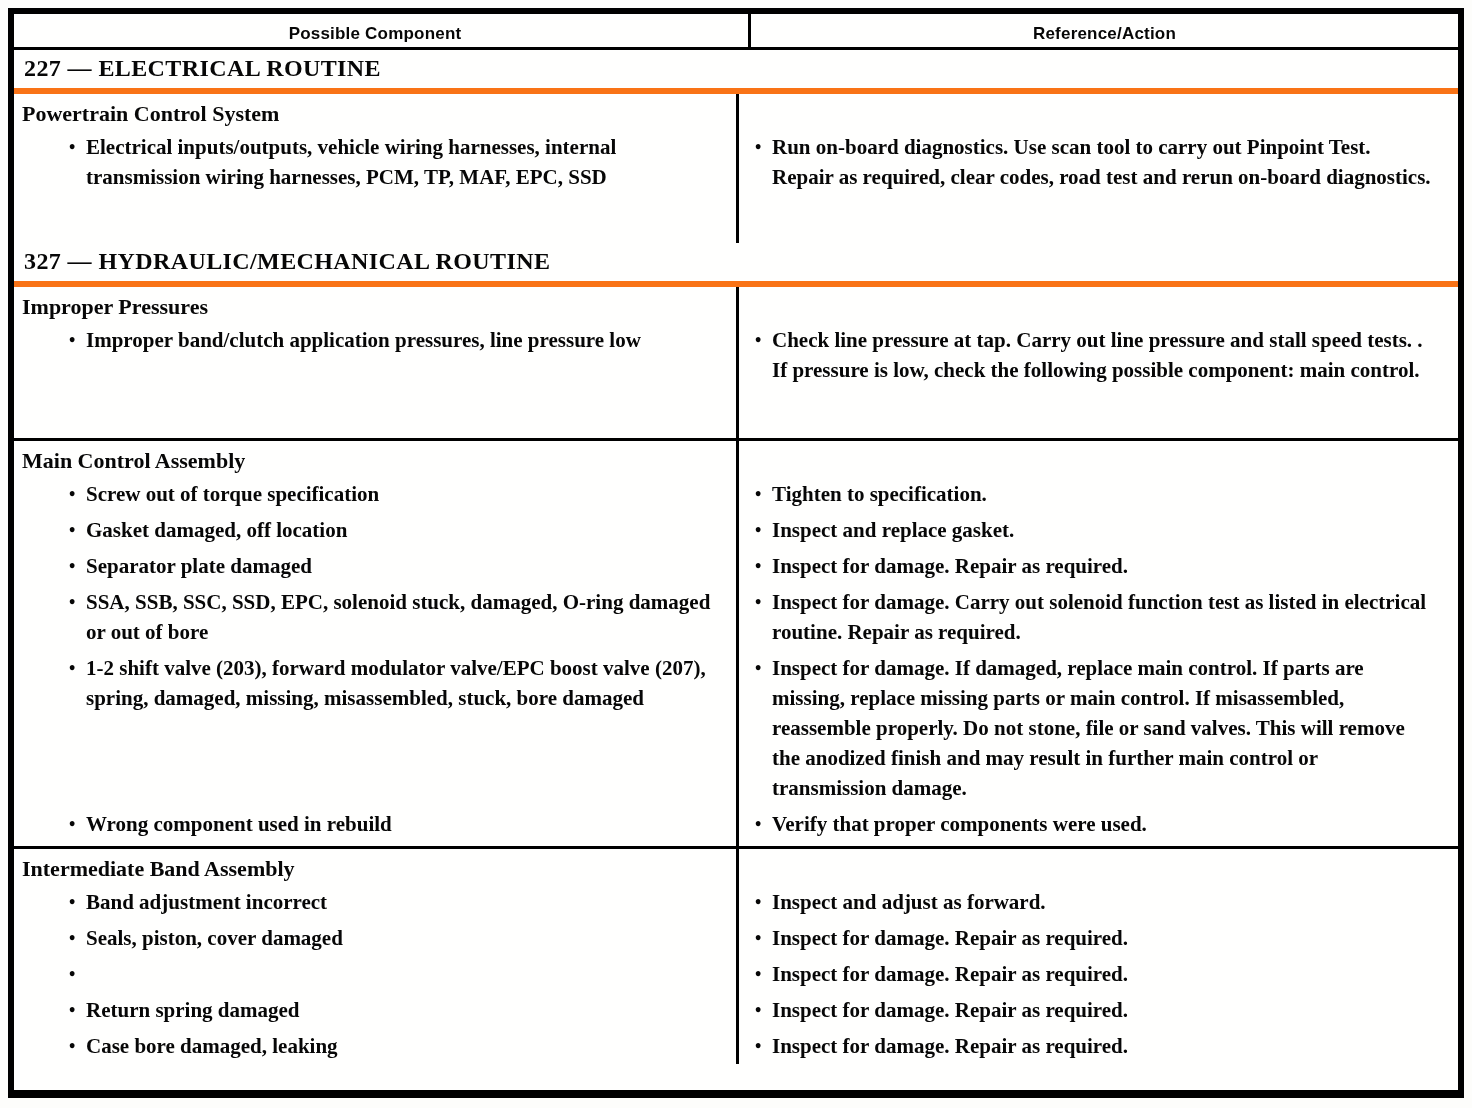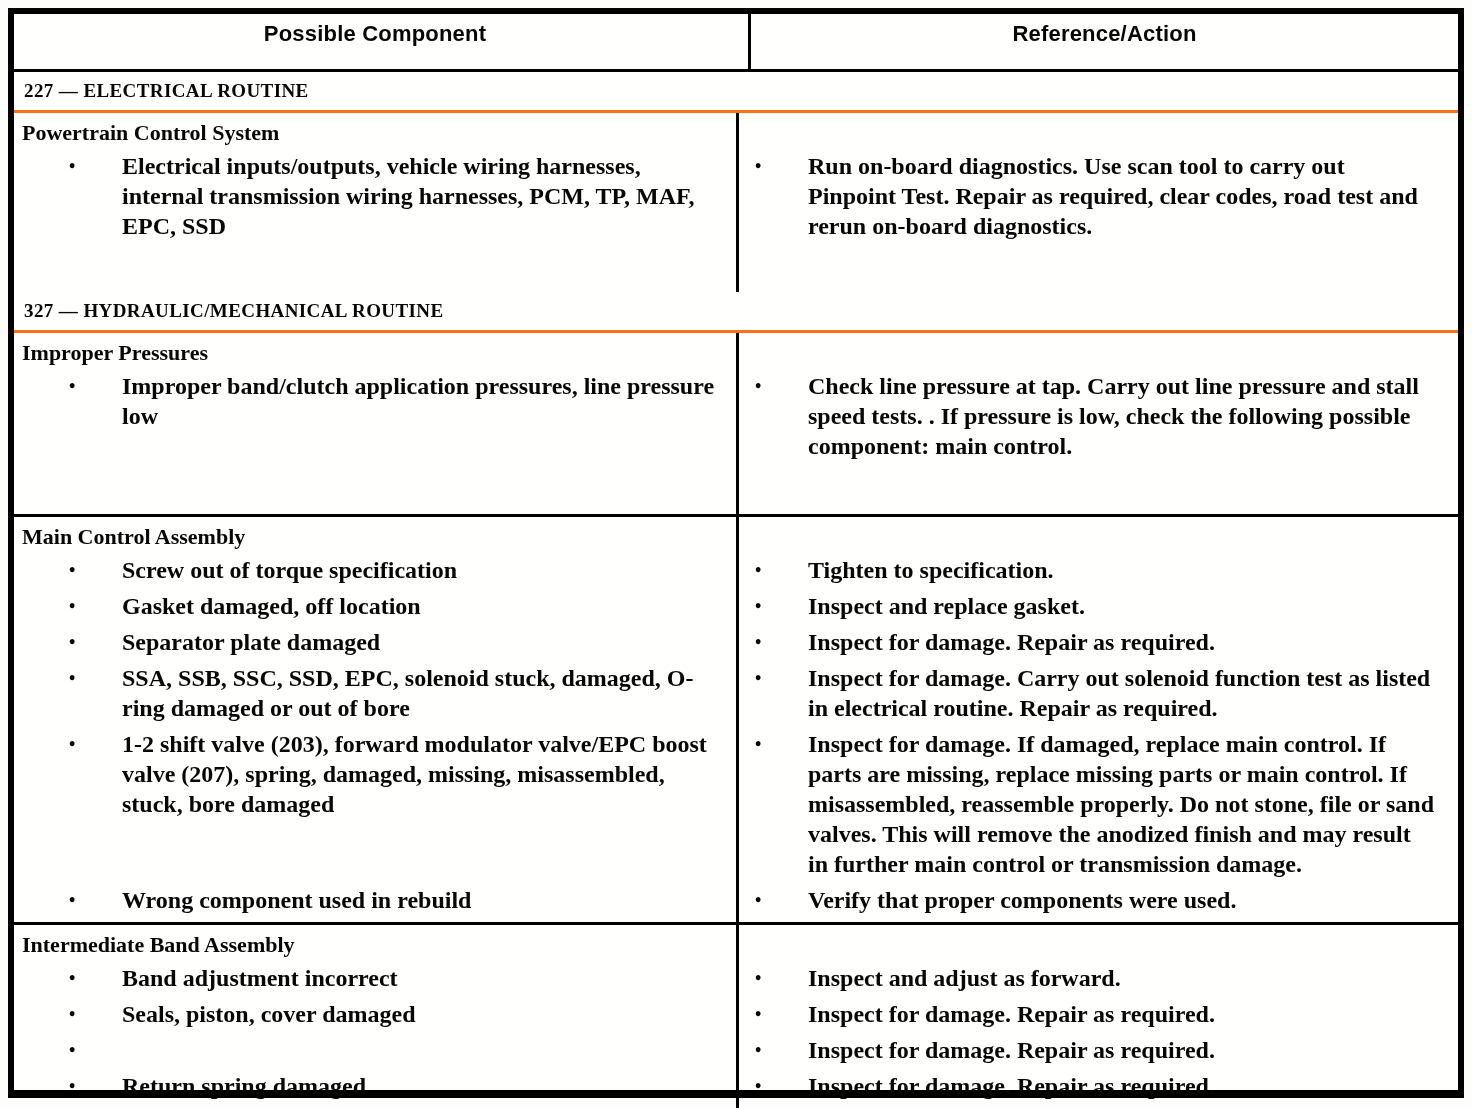"Possible Component" .head-cell { font-size: 22px -> 17px; padding: 7px 4px 22px 4px -> 7px 4px 0 4px }
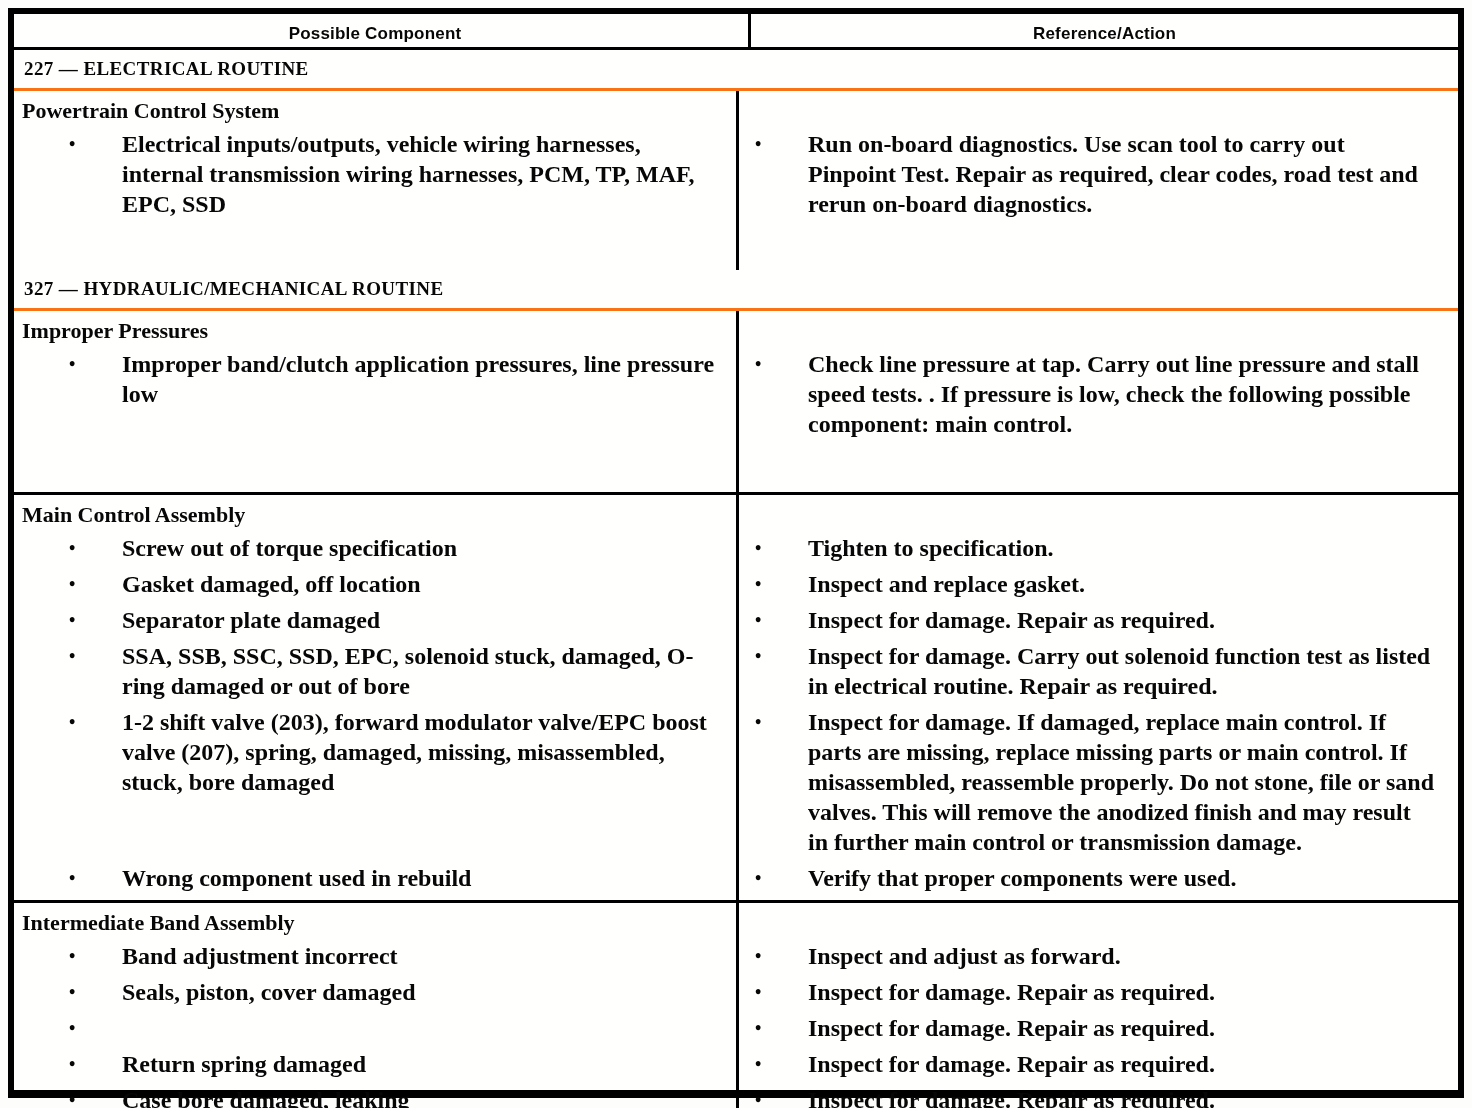"227 — ELECTRICAL ROUTINE" .section-title { border-bottom: 3px solid #f97316 -> 6px solid #f97316; font-size: 19px -> 24px }
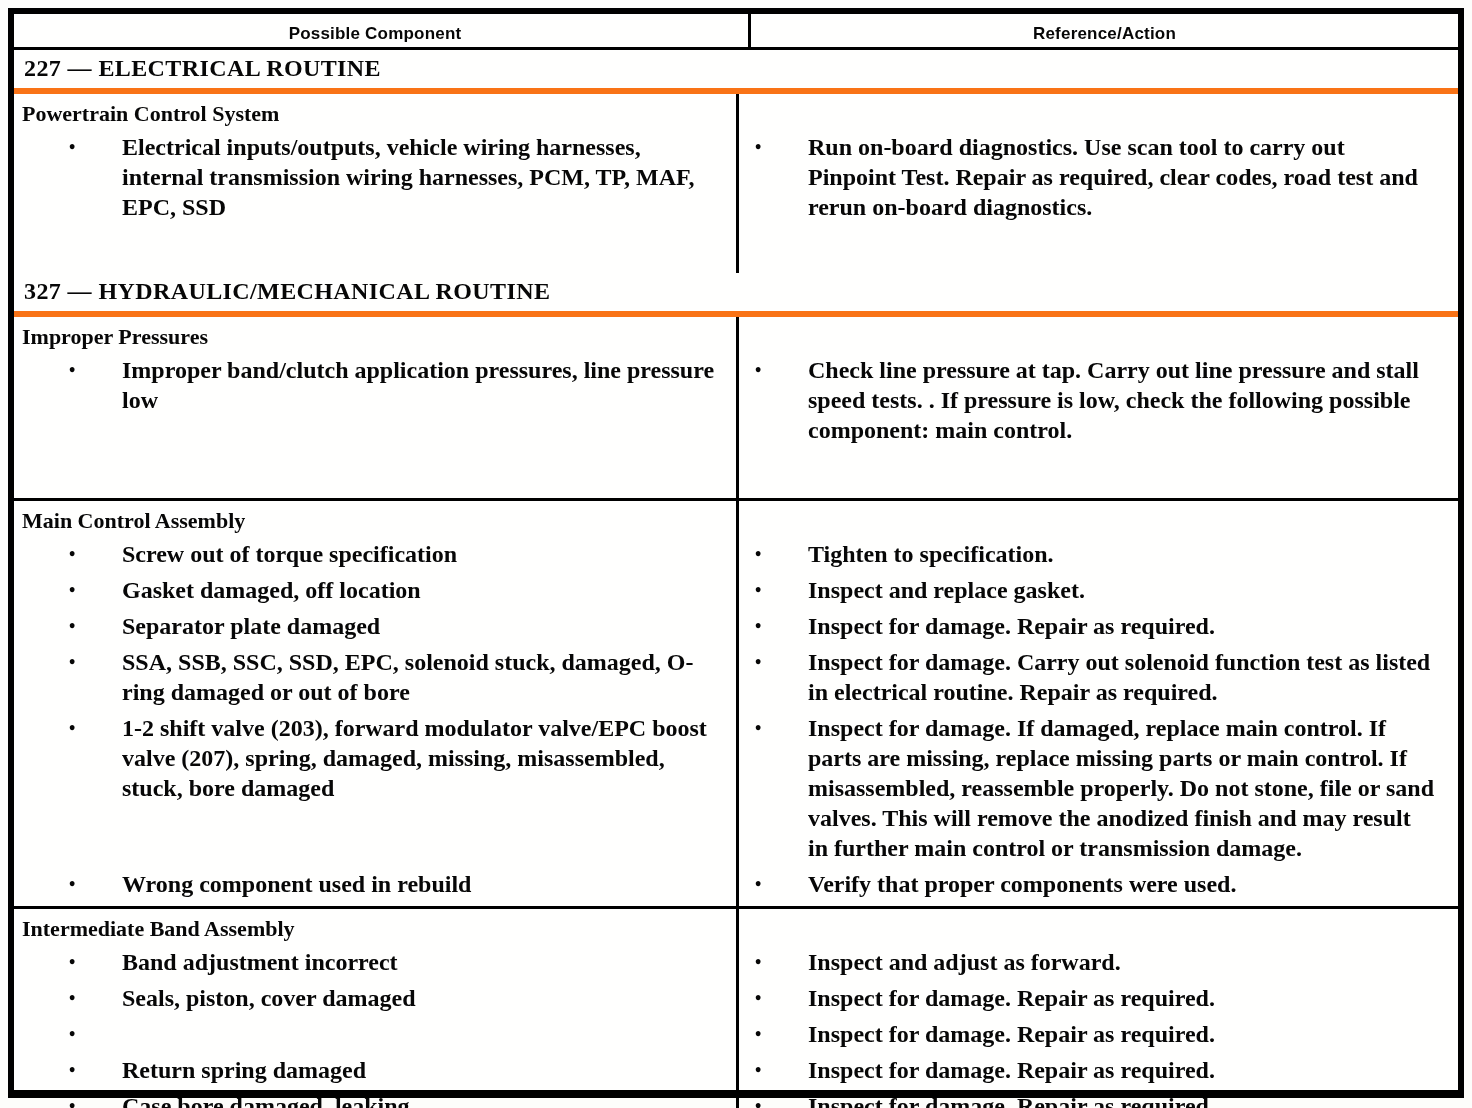"Electrical inputs/outputs, vehicle" .bullet .t { font-size: 24px -> 21px; margin-left: 36px -> none }
